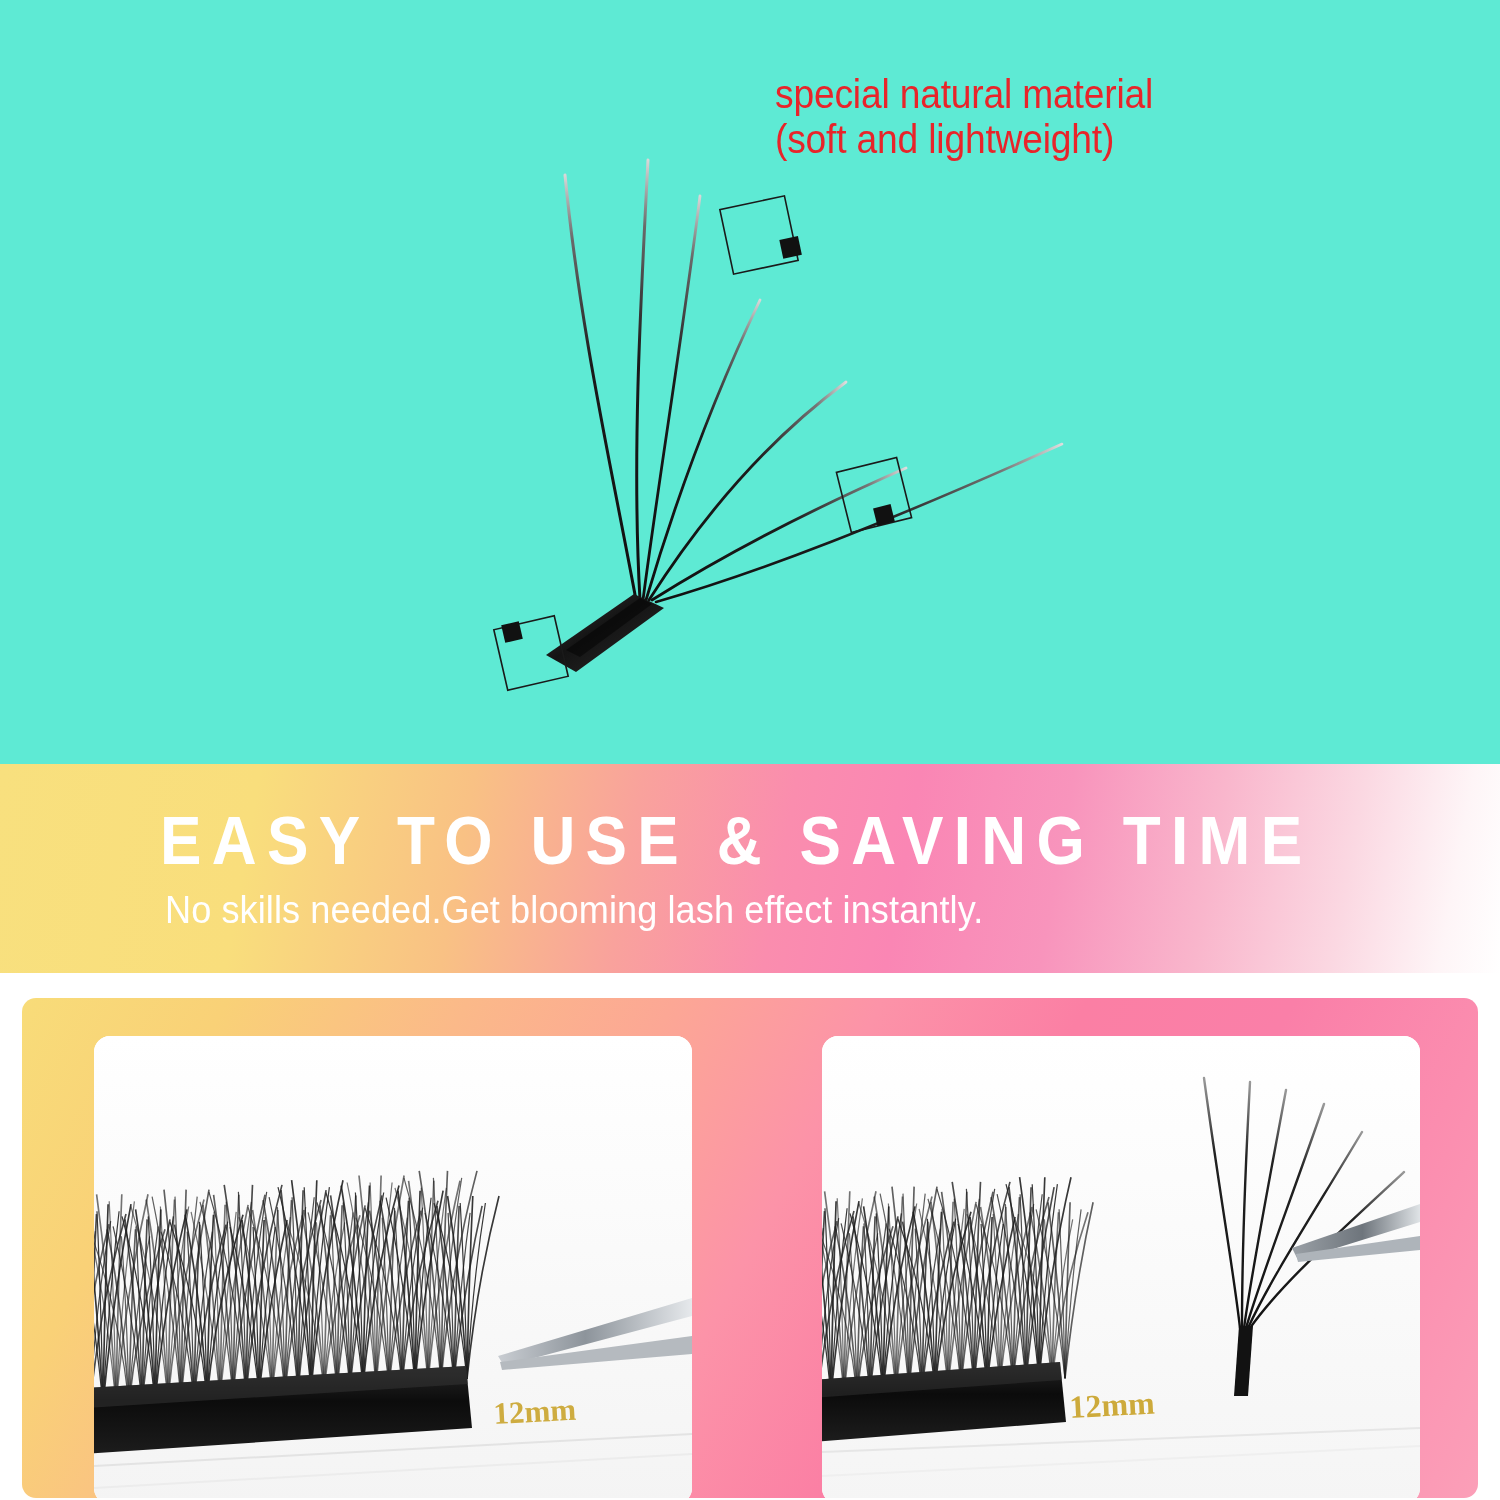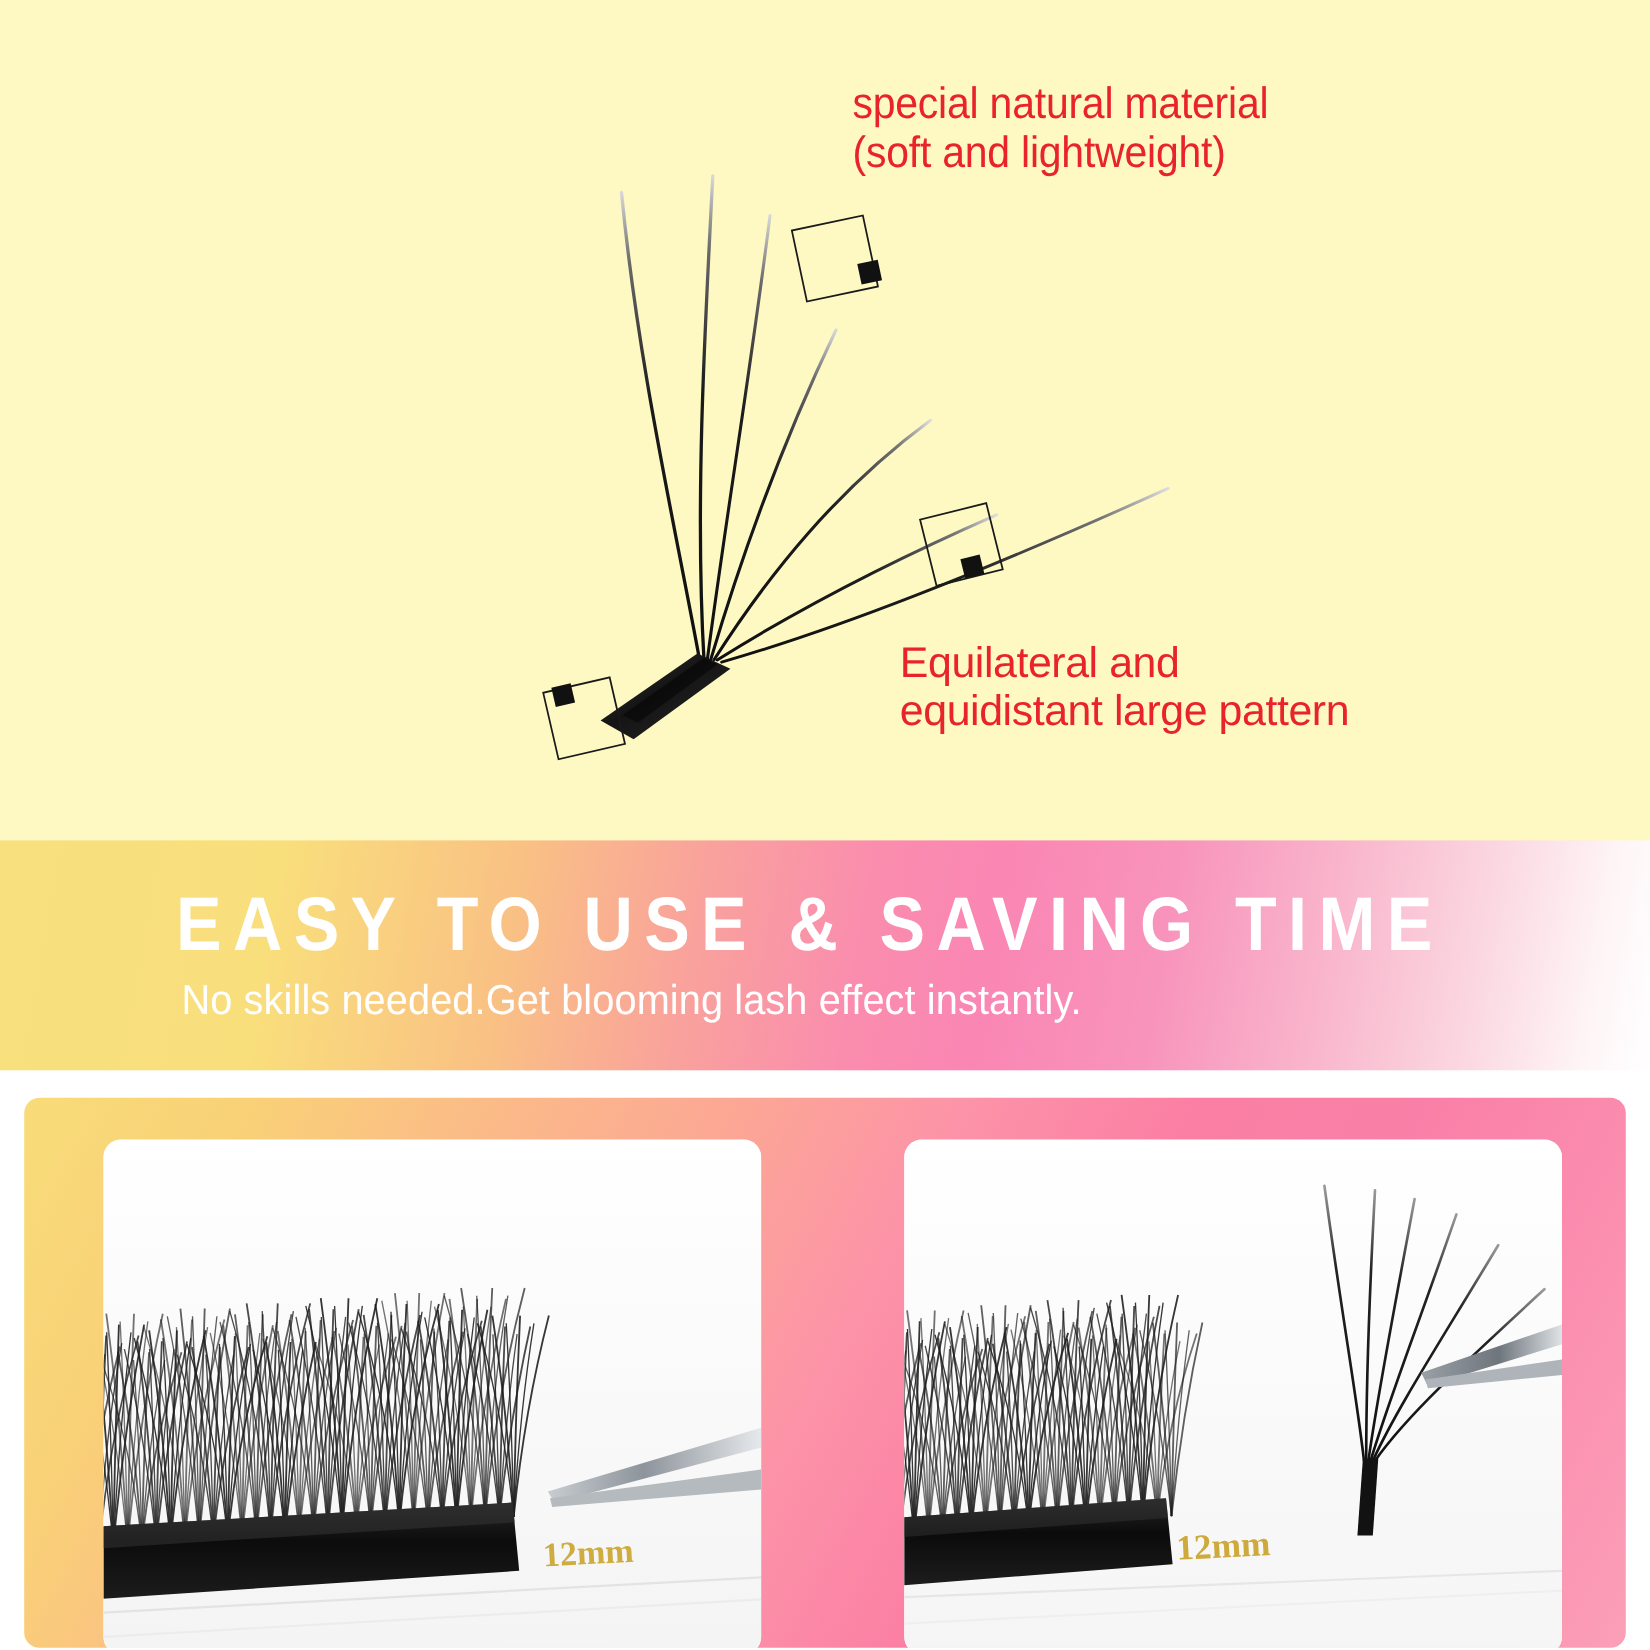"special natural material" #top-section { background: #fef9c3 -> #5eead4 }
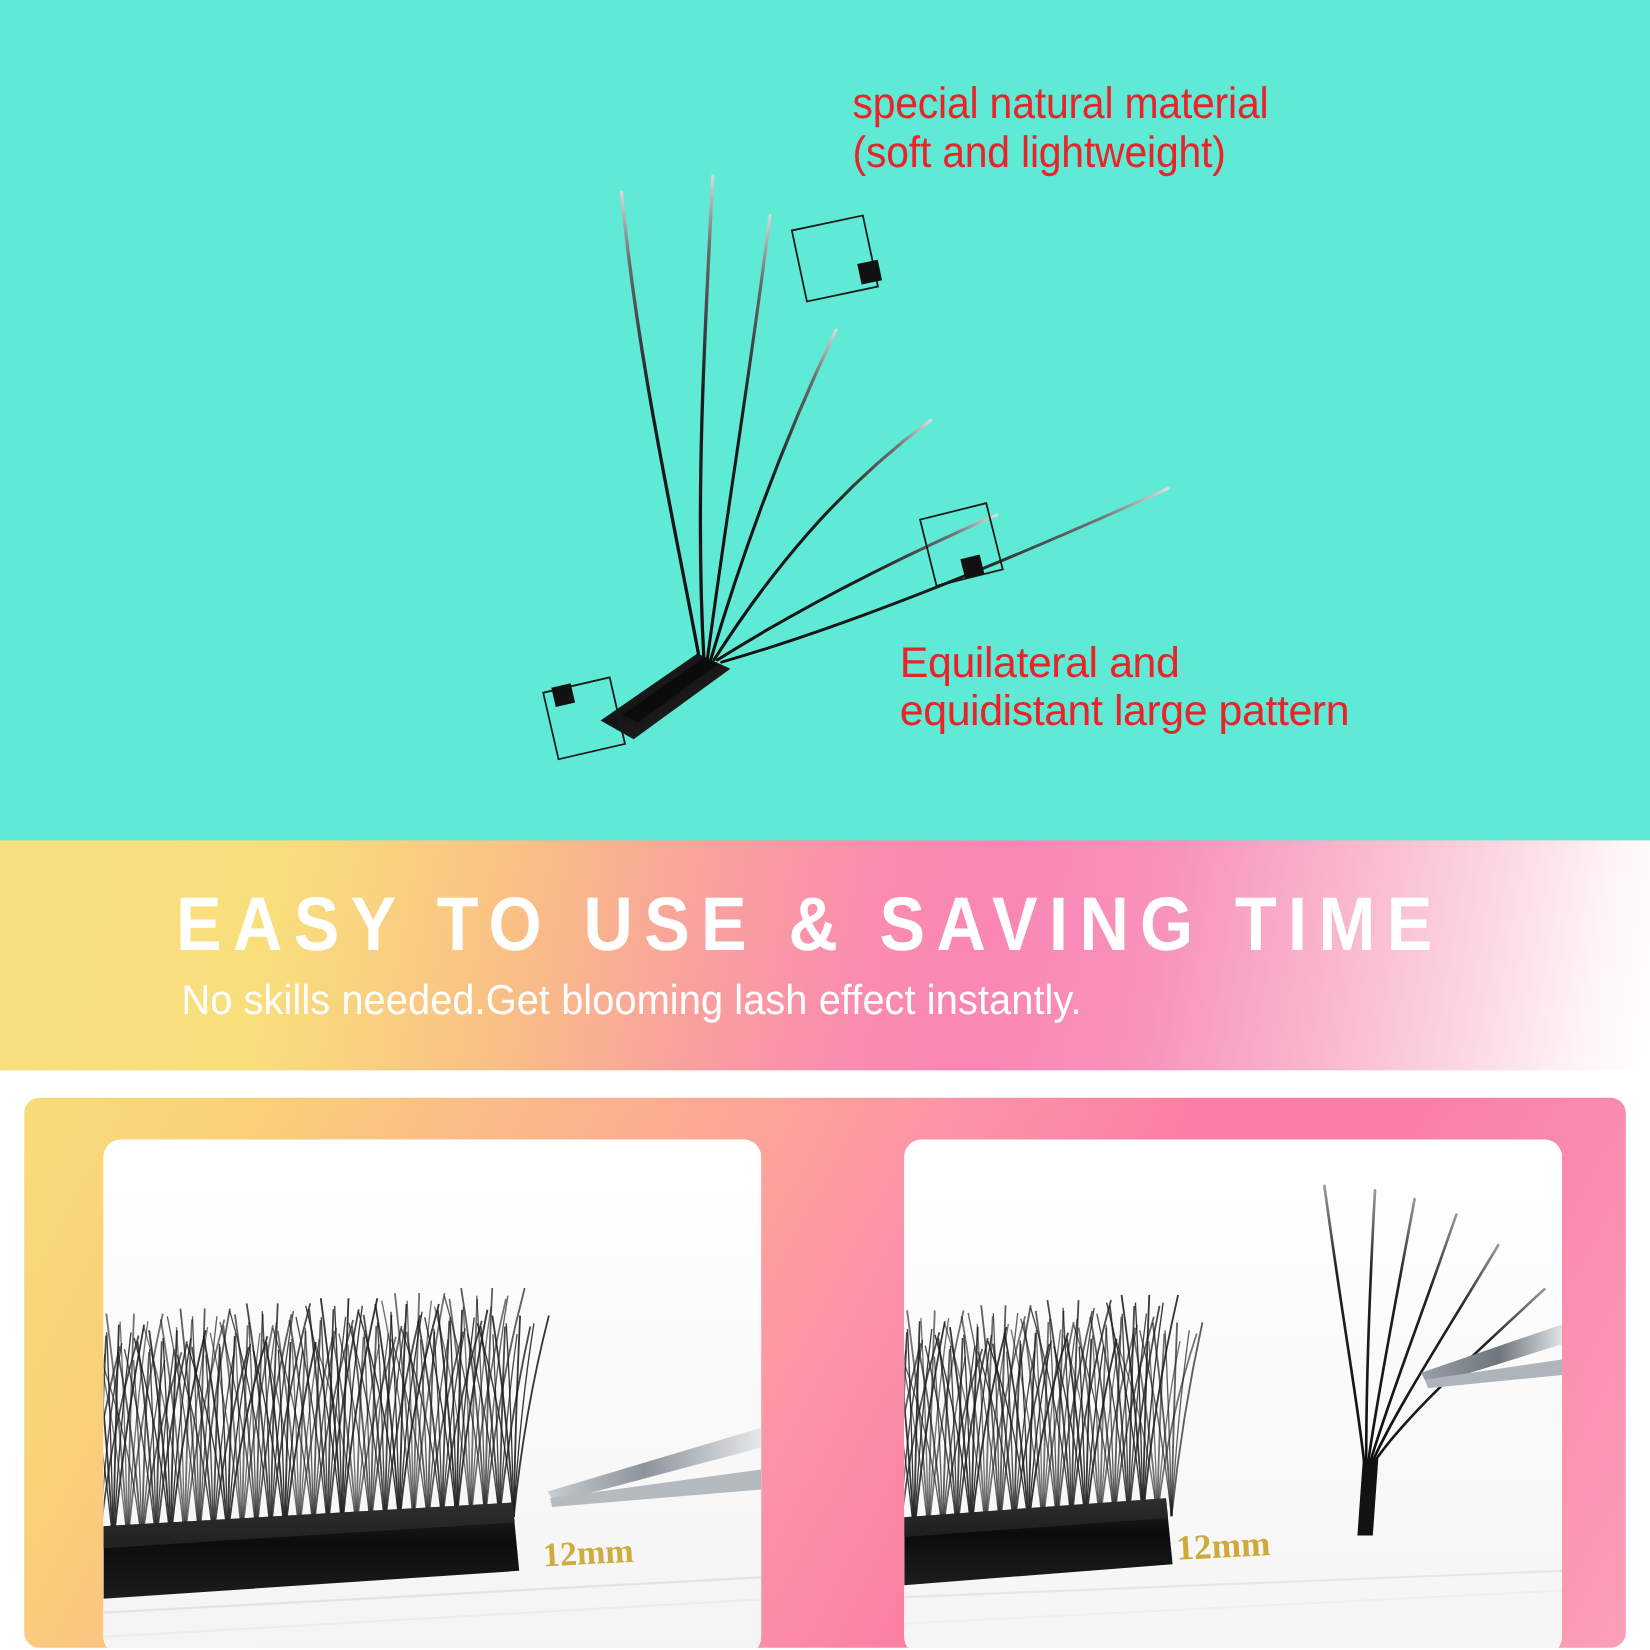"Equilateral and" div.callout-label { html: <div>Equilateral and equidistant large pattern</div> -> none }
